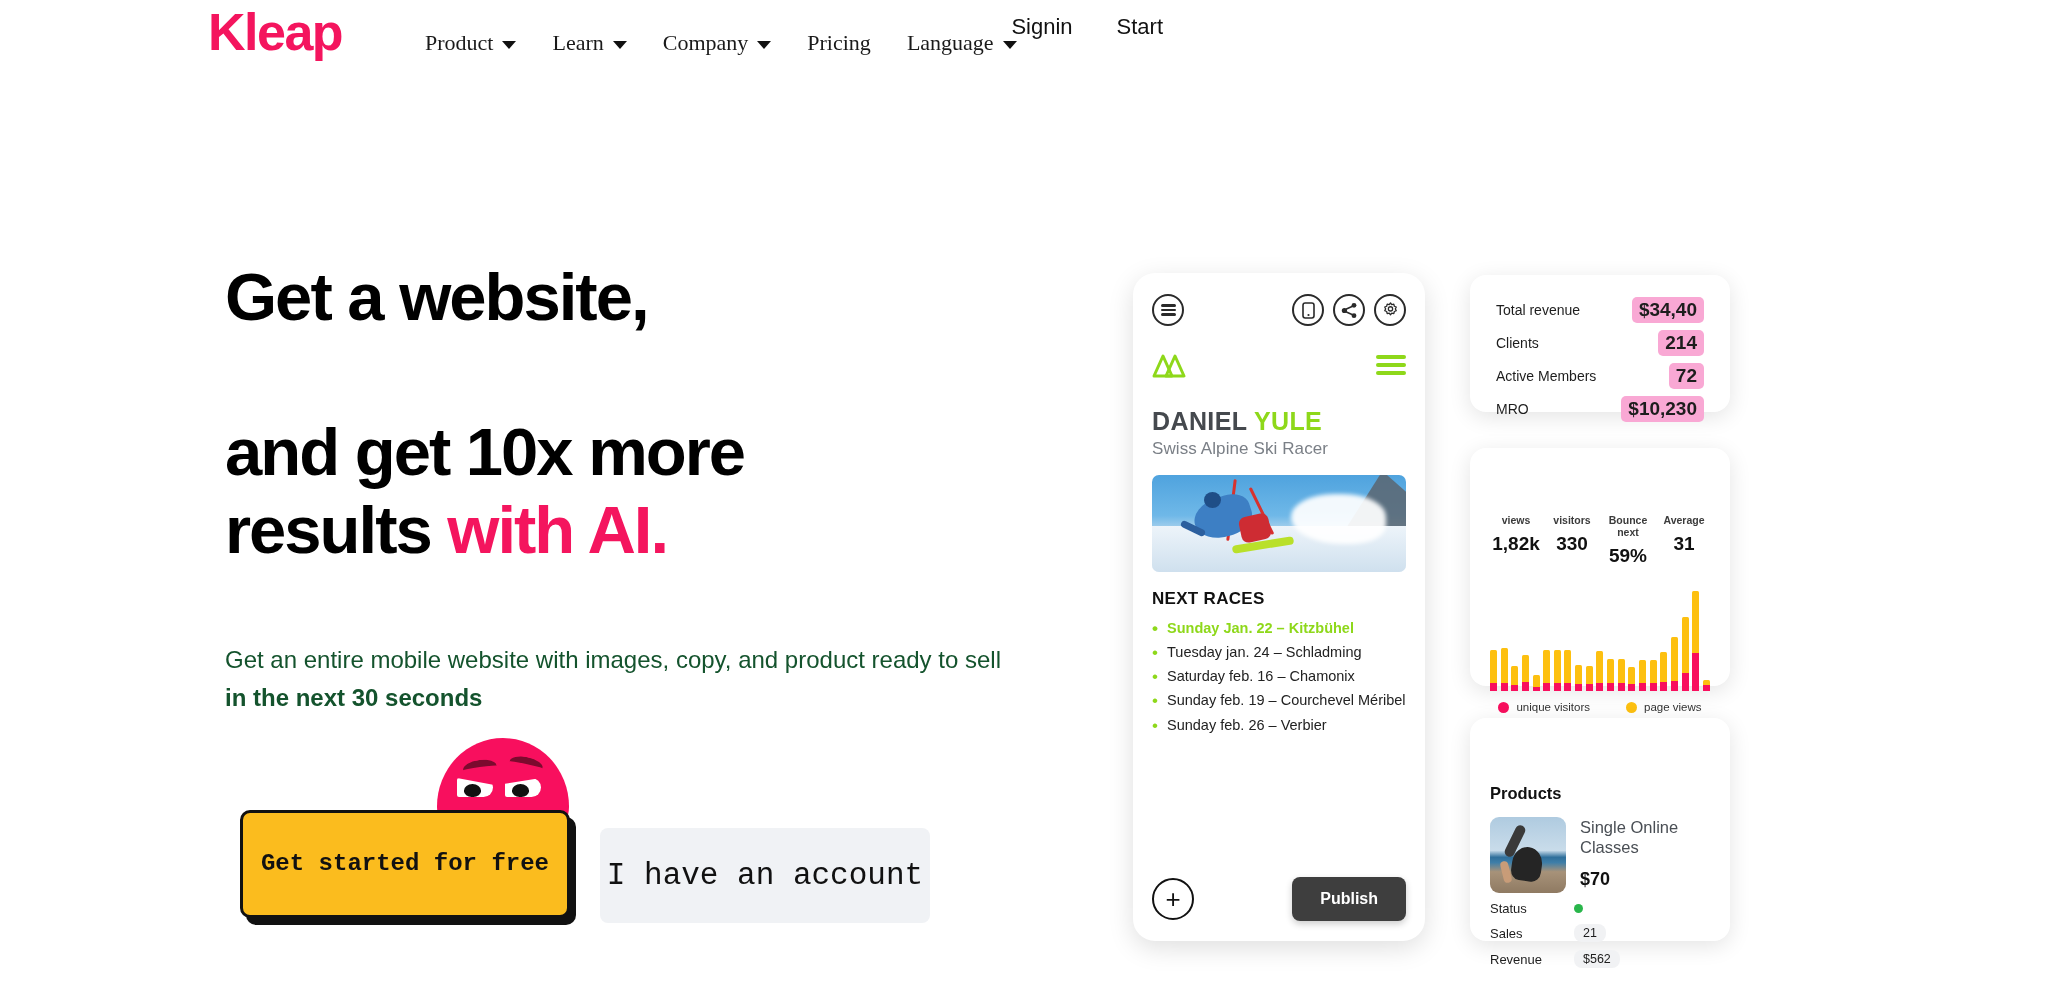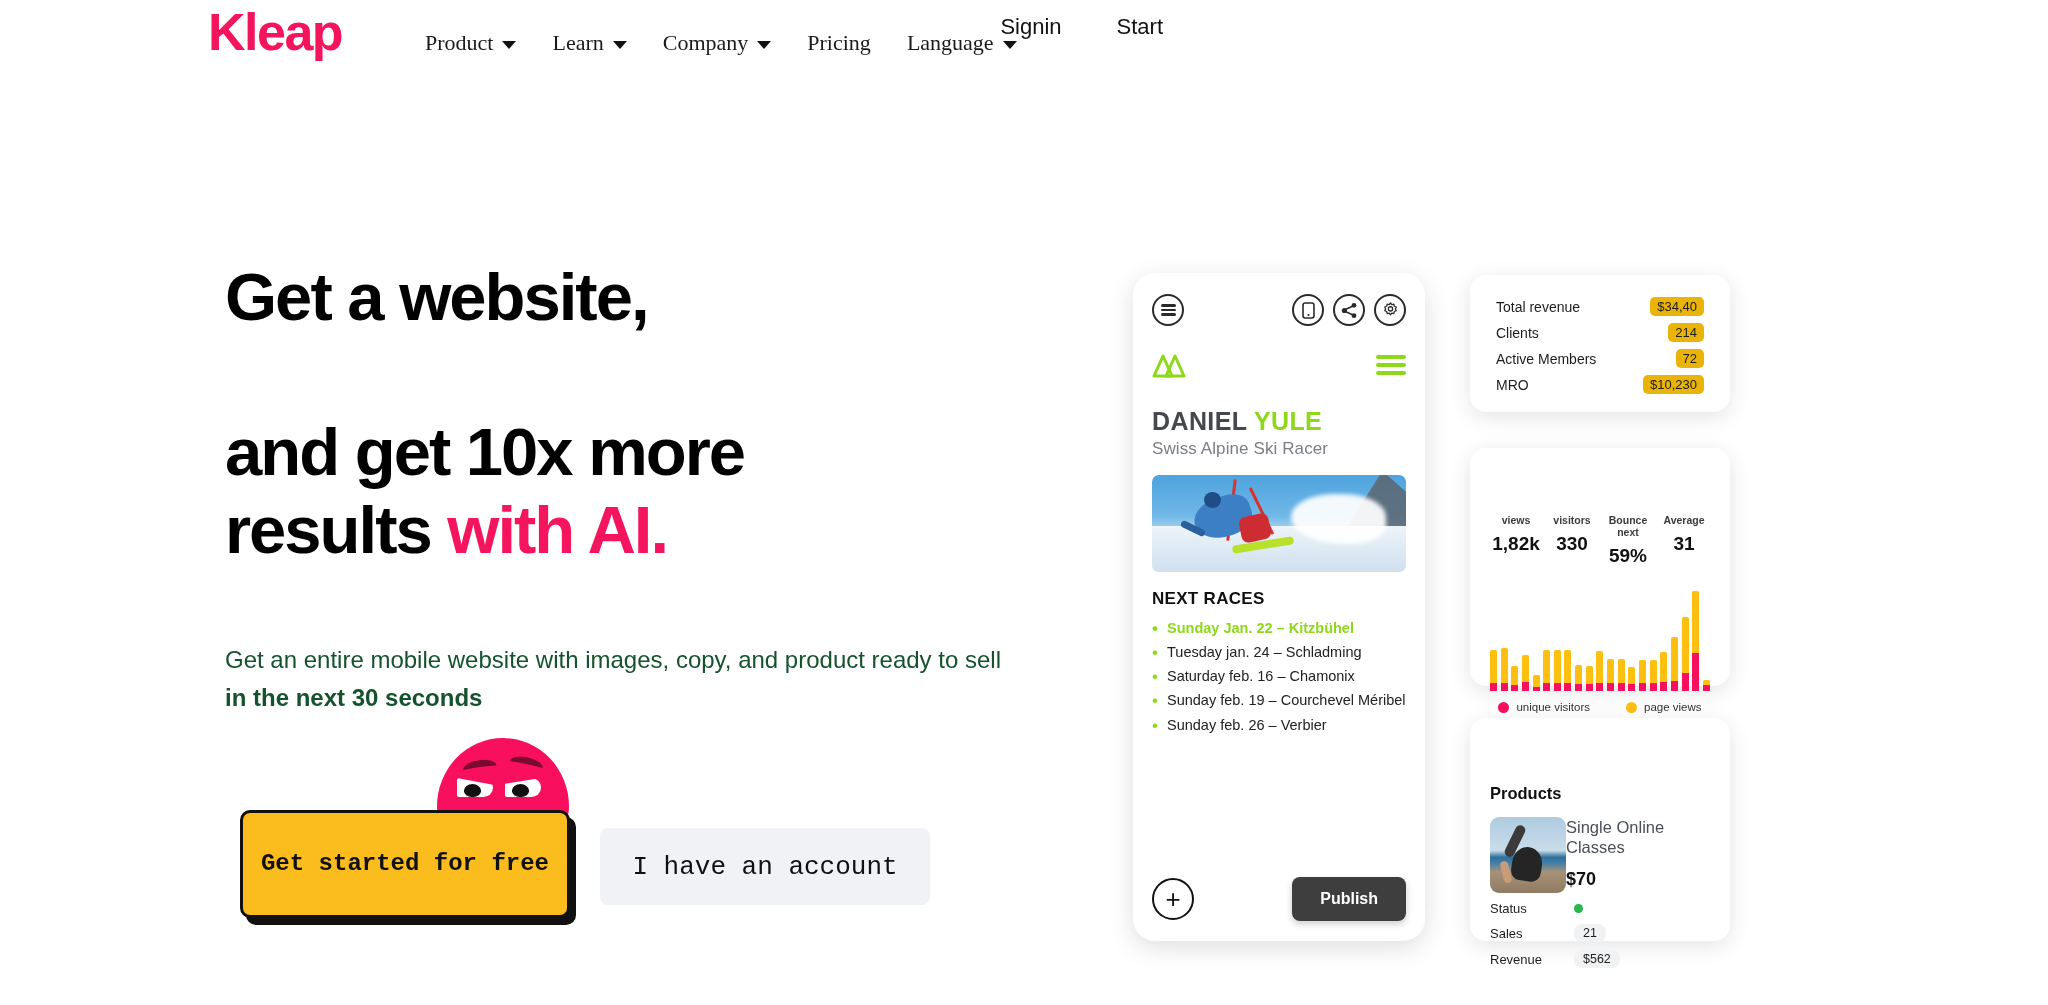"Signin" .header-right { gap: 55px -> 44px }
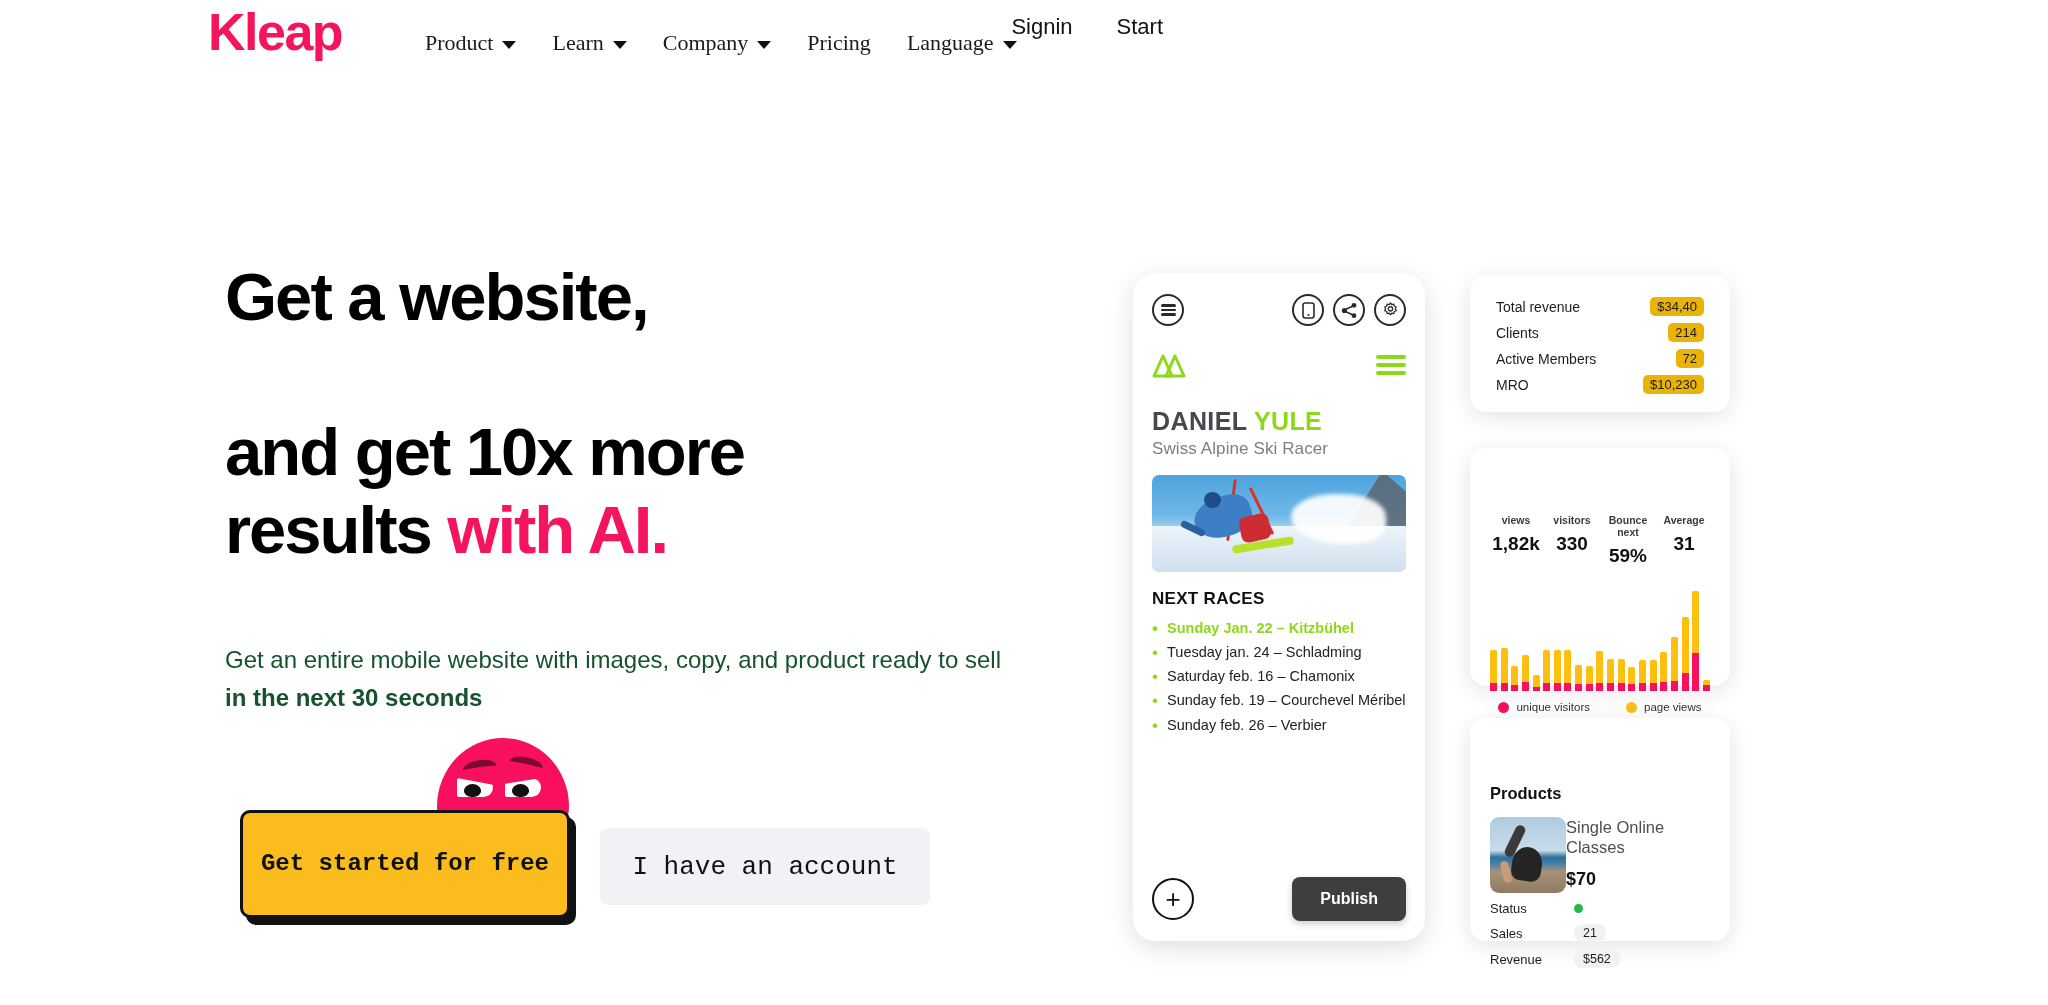"$34,40" .stat-row .val { background: #eab308 -> #f9a8d4; font-size: 13px -> 19px; font-weight: 400 -> 700 }
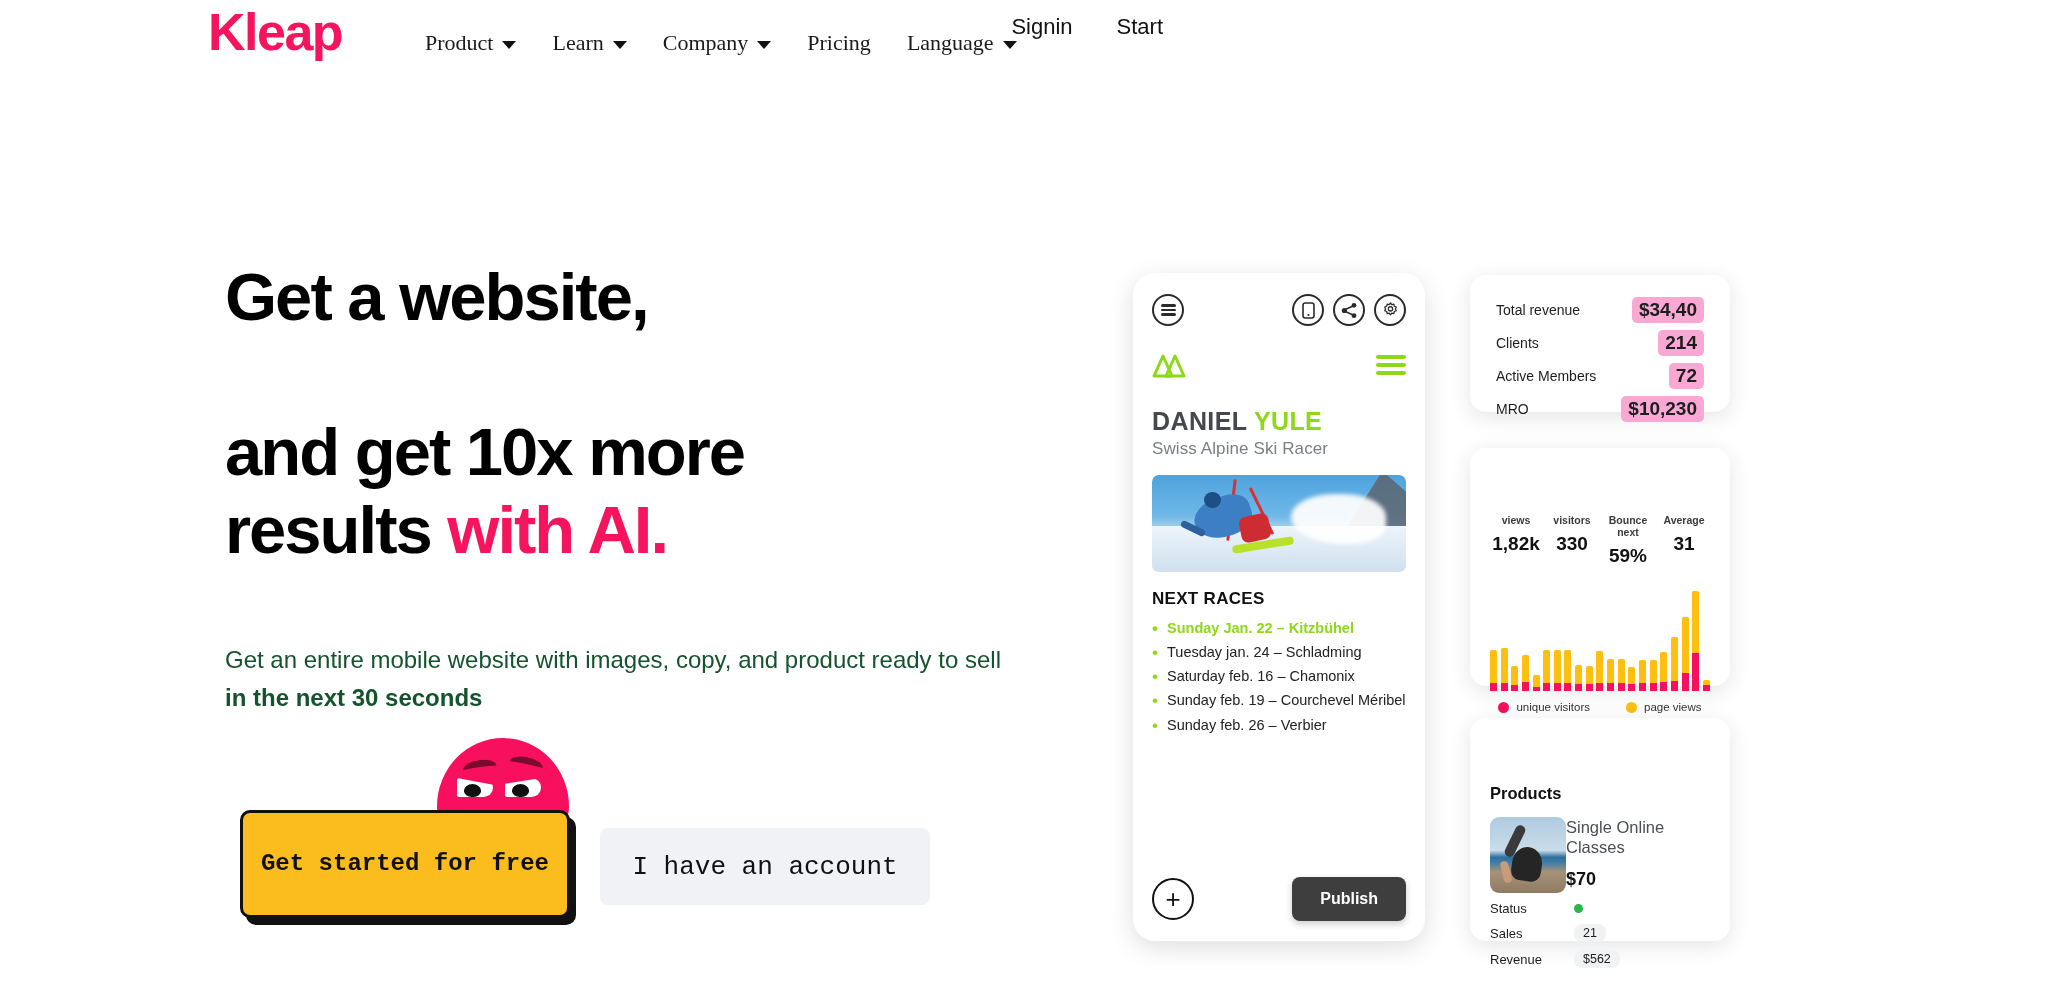"Single Online Classes" .product-row { gap: none -> 14px }
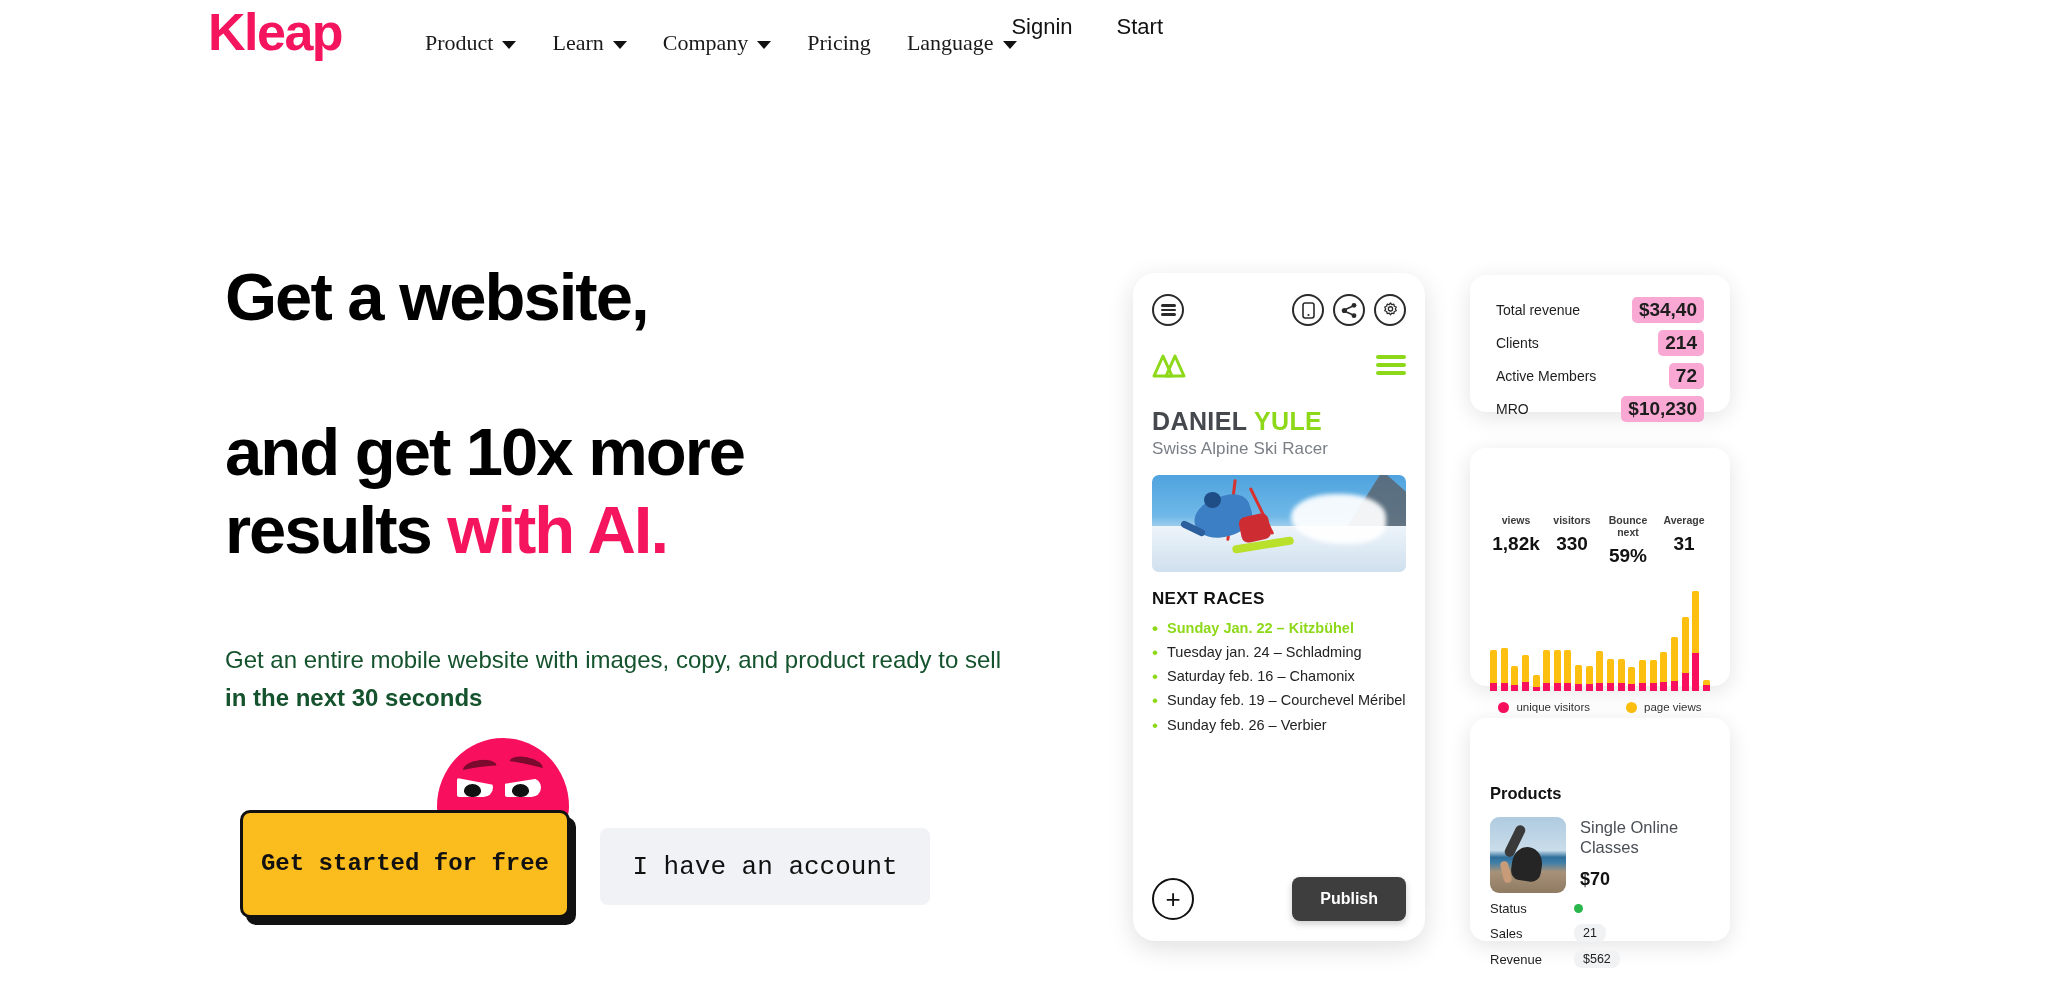"I have an account" .btn-secondary { font-size: 26px -> 31px; height: 77px -> 95px }
